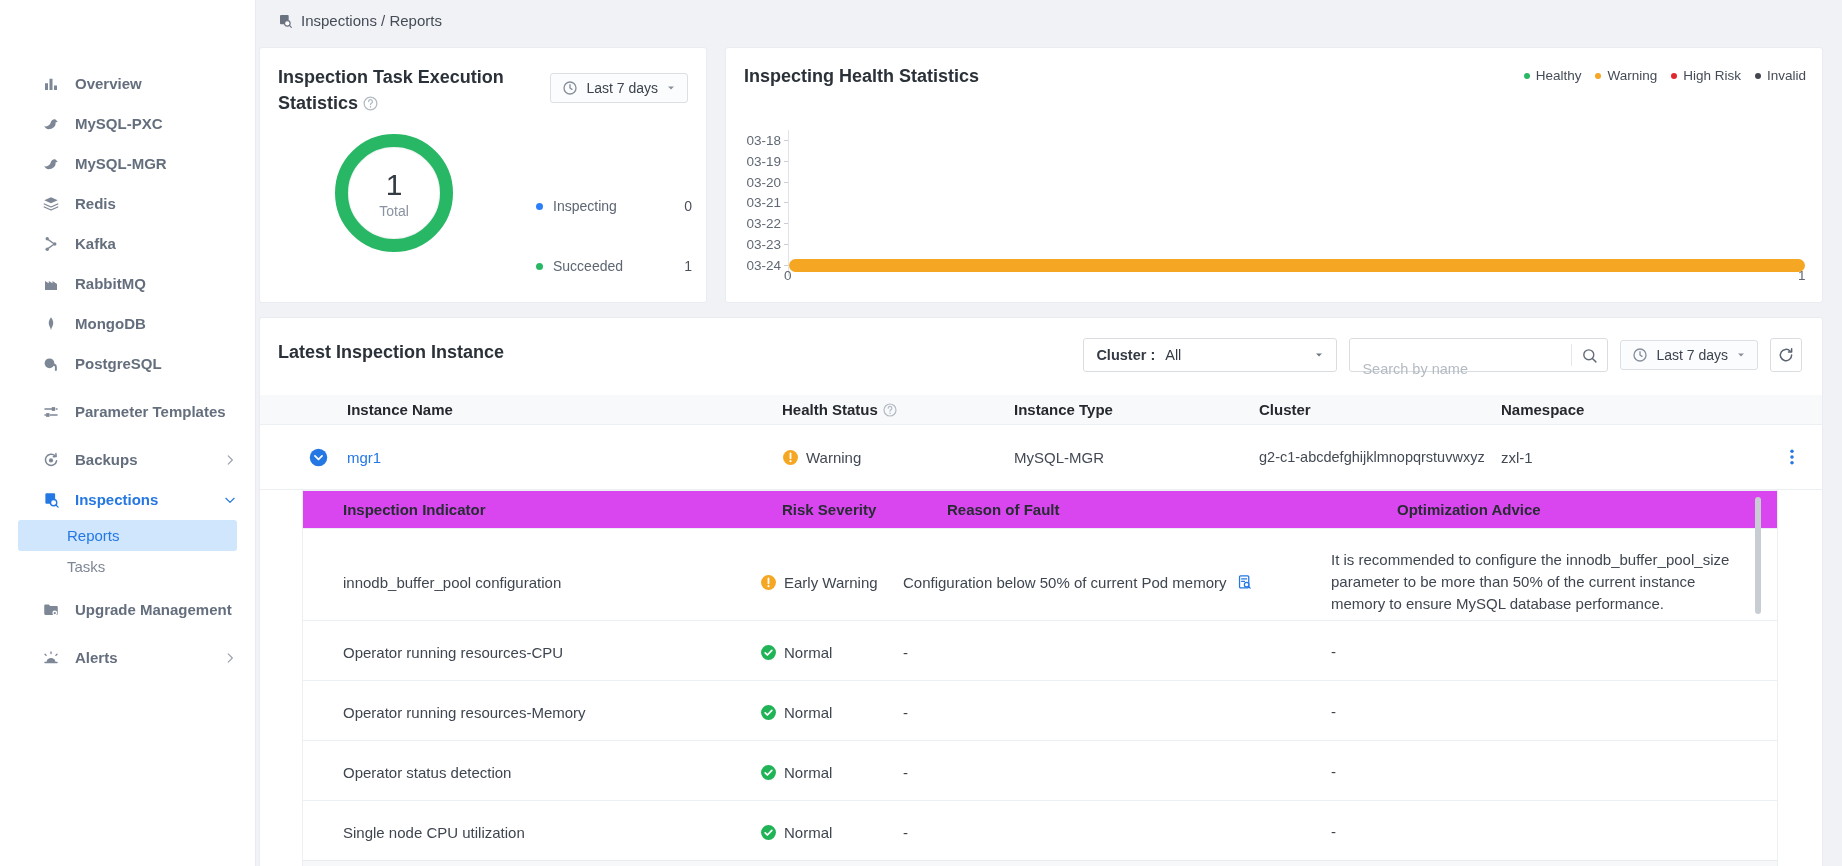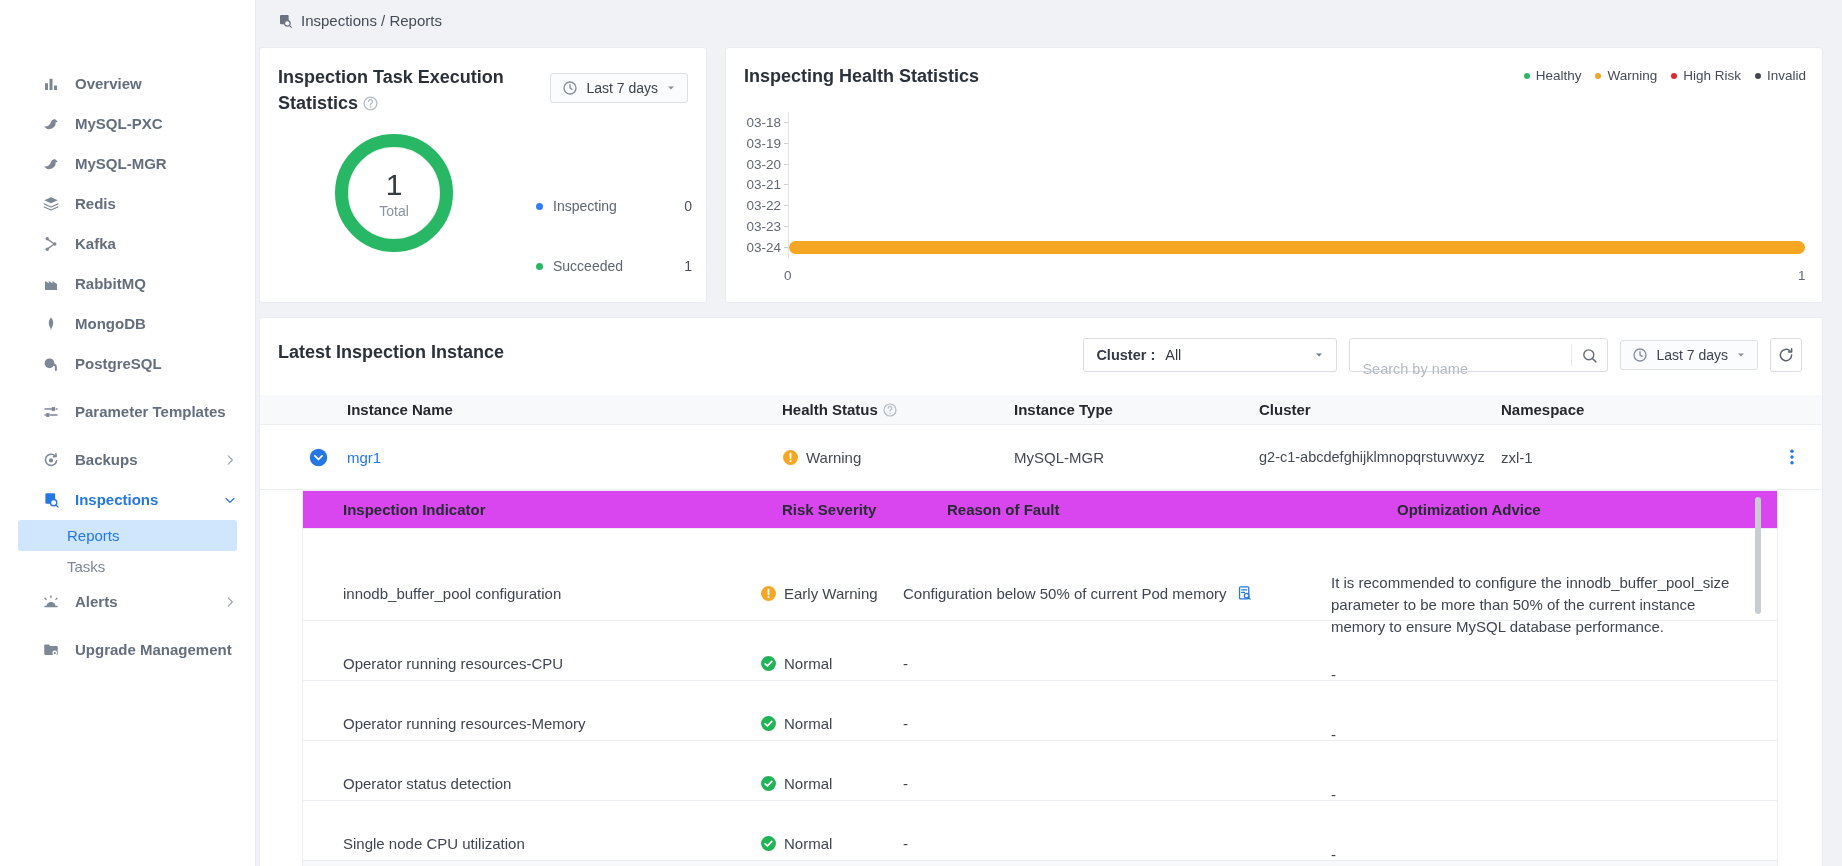"03-18" #hchart { top: 64px -> 82px }
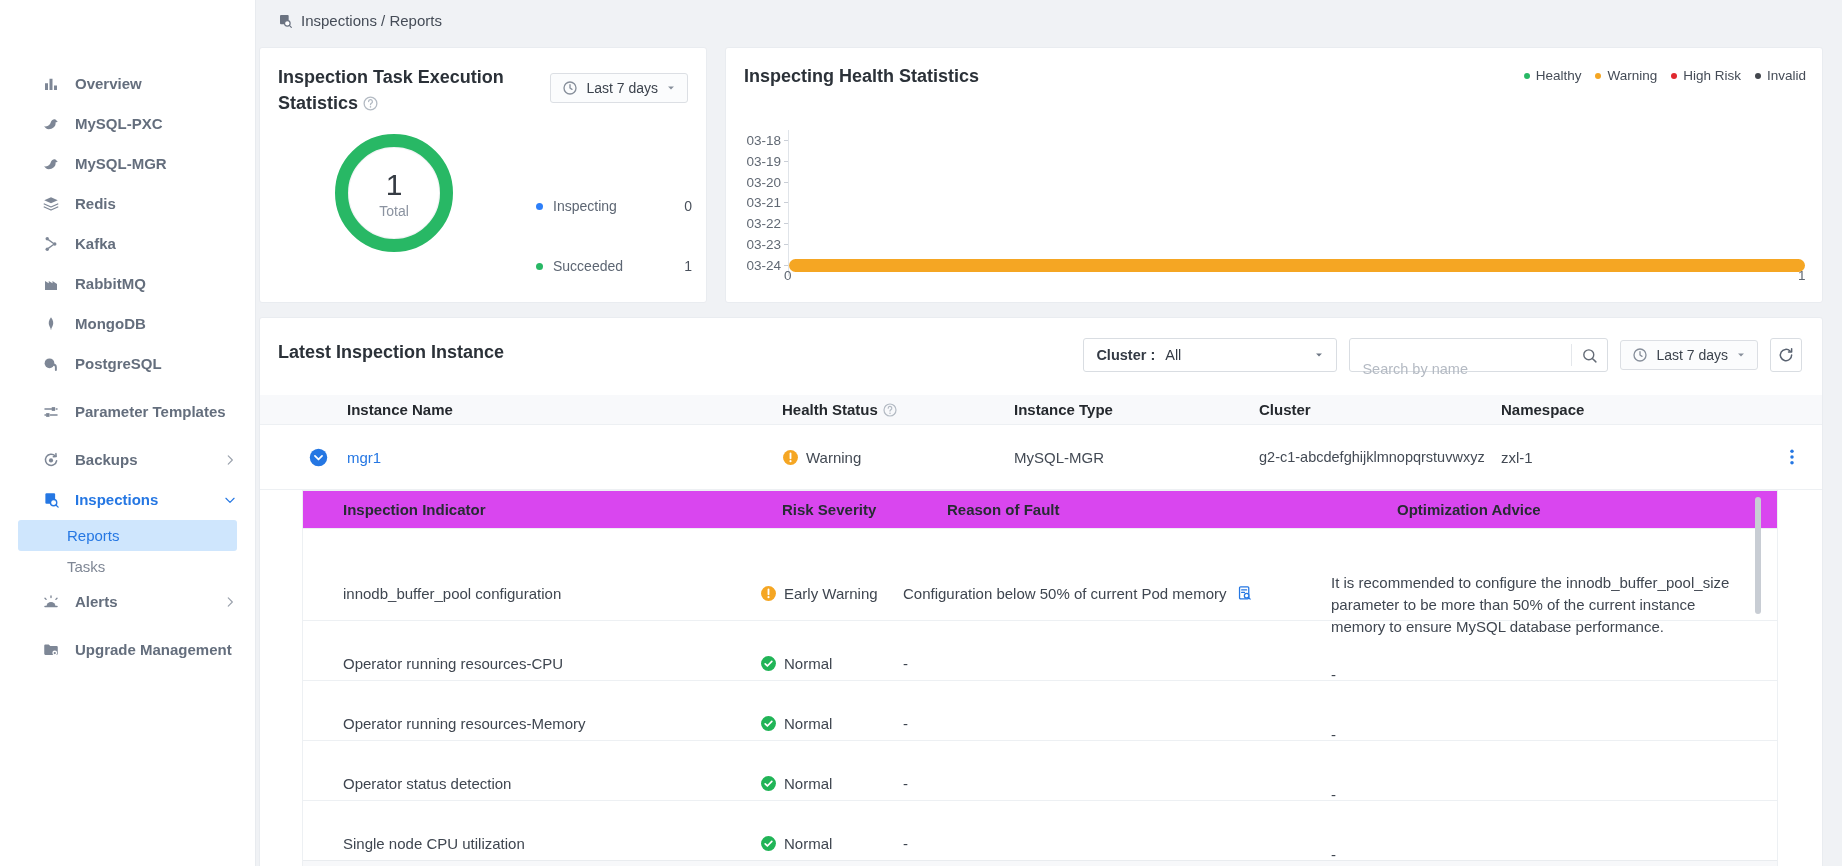"It is recommended to configure" .advice-cell { margin-top: 23px -> none }
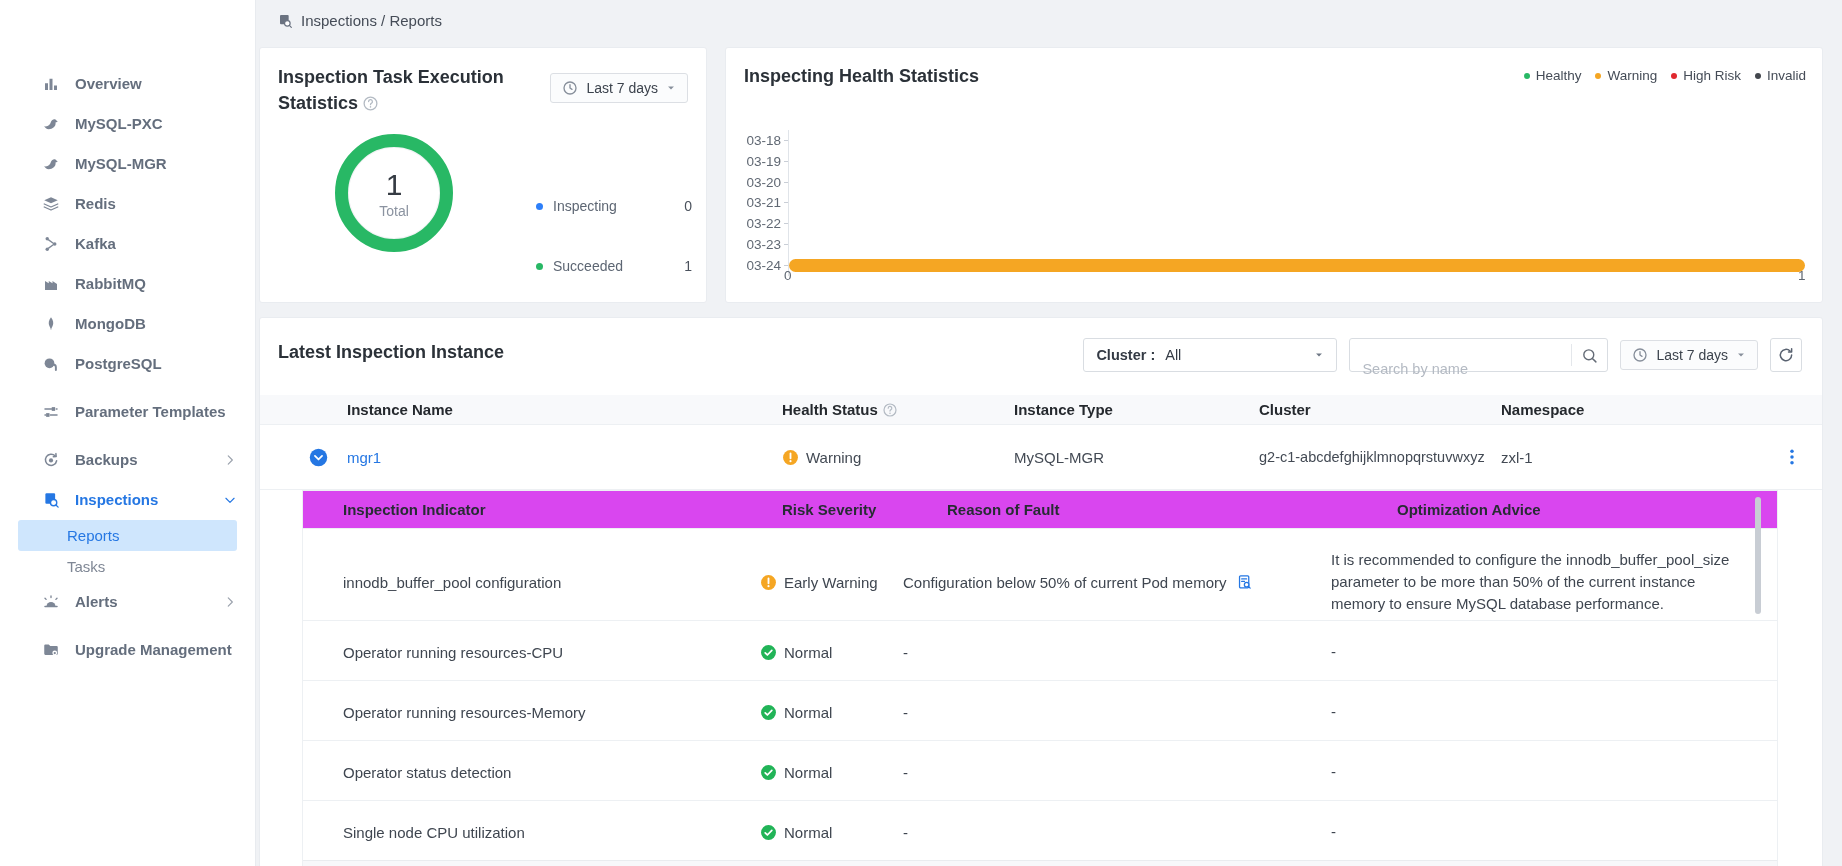"Alerts" div.side-item { order: before "Upgrade Management" -> after "Upgrade Management" }
